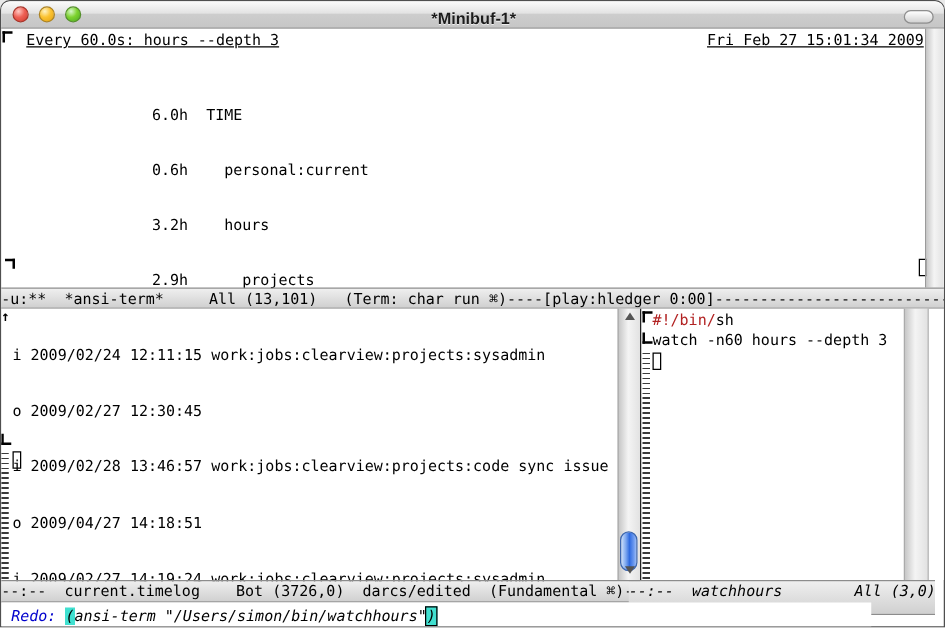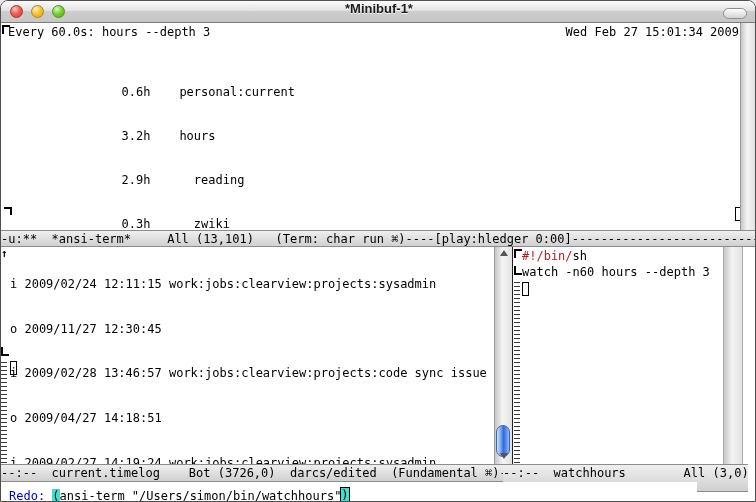"*Minibuf-1*" .titlebar { align-items: flex-start -> flex-end }
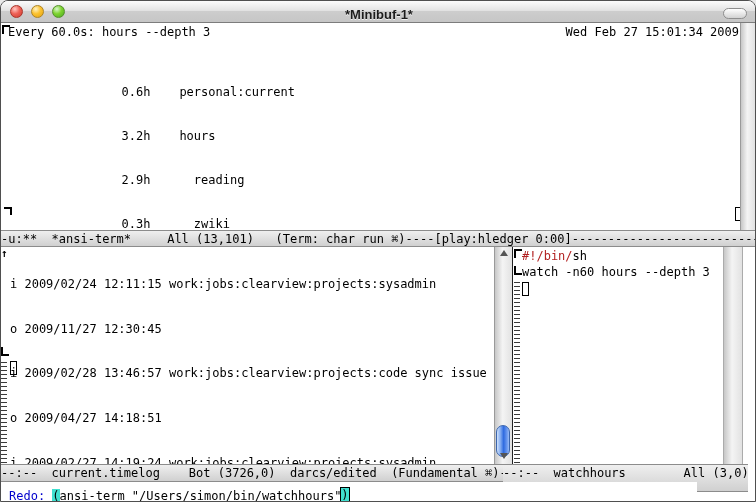"Every 60.0s: hours --depth 3" .watch-header { padding: 0 2px 0 7px -> 0 2px 0 20px; text-decoration: none -> underline }
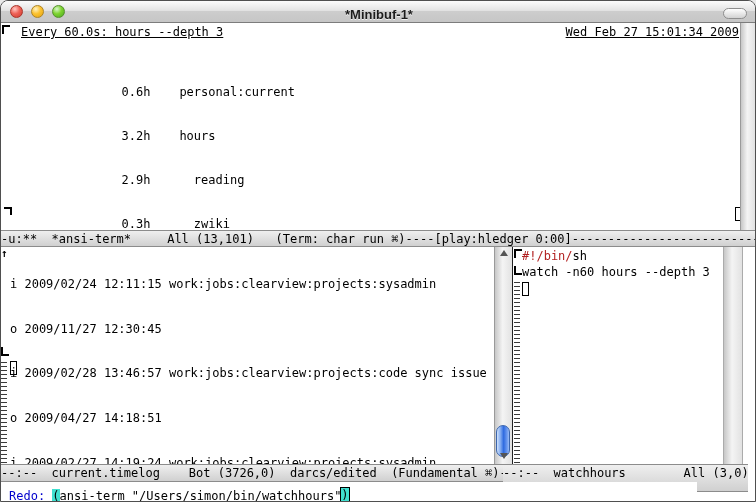"Wed Feb 27 15:01:34 2009" span { text: Wed -> Fri }
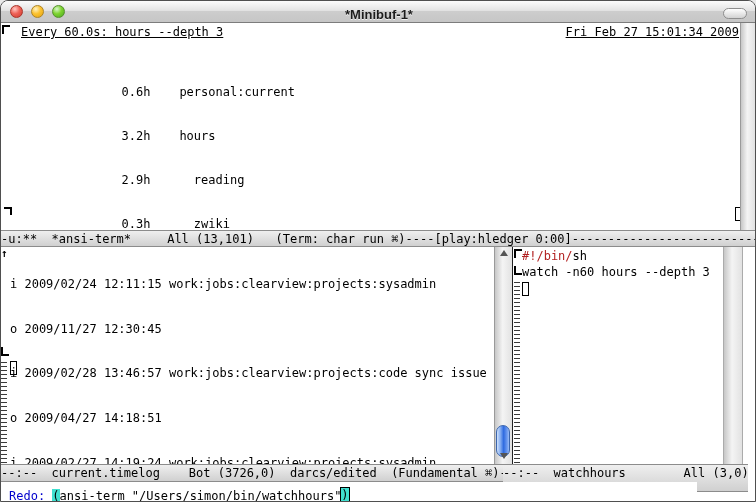"6.0h TIME" div { html: none -> <div> 6.0h TIME</div> }
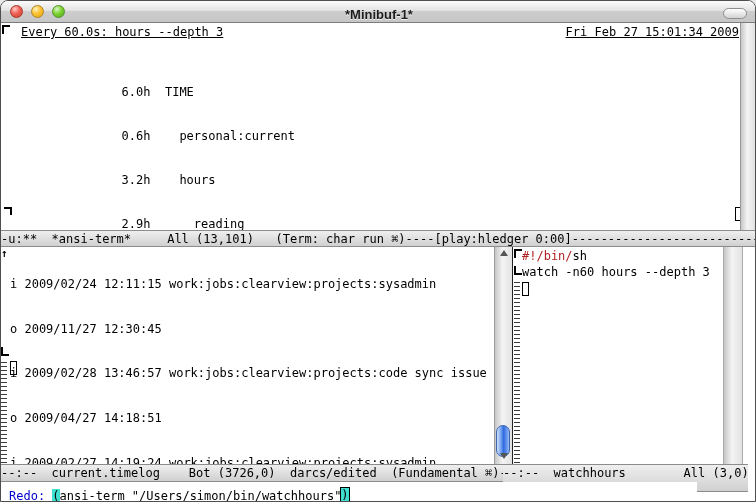"2.9h reading" div { text: reading -> projects }
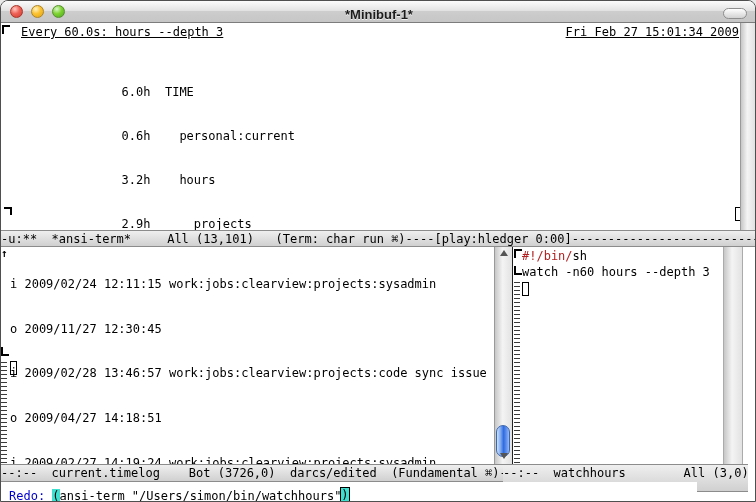"o 2009/11/27 12:30:45" div { text: 2009/11/27 -> 2009/02/27 }
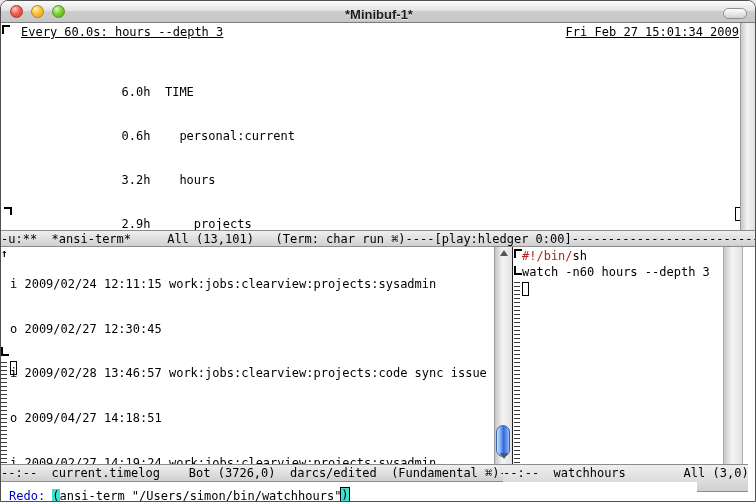"--:-- watchhours All (3,0)" .ml-bottom-right { font-style: none -> italic }
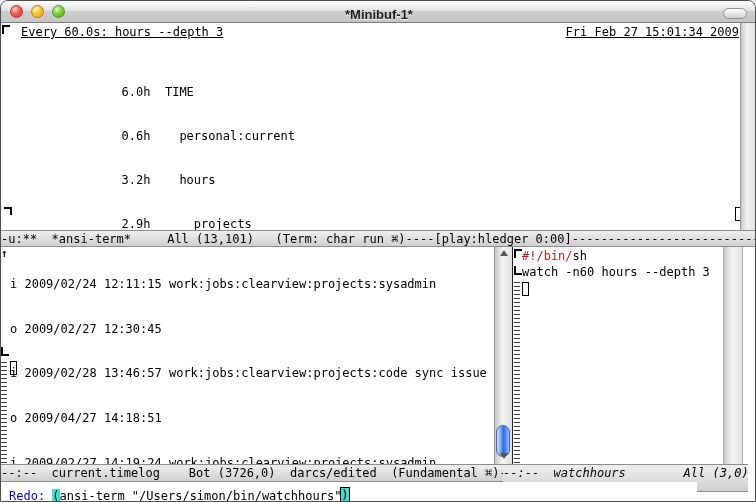"Redo:" .minibuffer { align-items: flex-end -> center; font-style: none -> italic }
